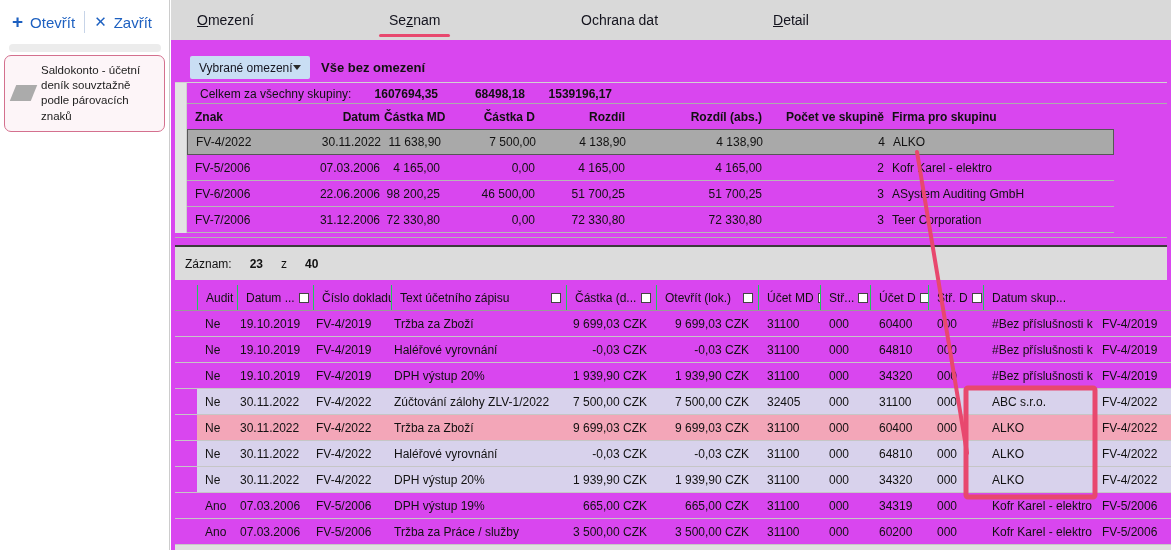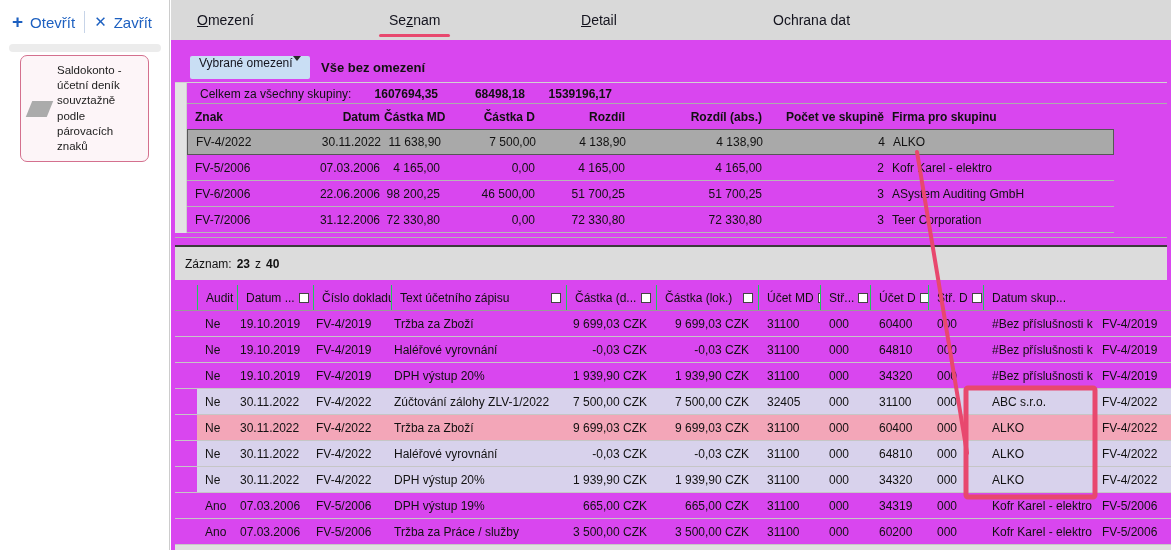"Detail" div.tab { order: before "Ochrana dat" -> after "Ochrana dat" }
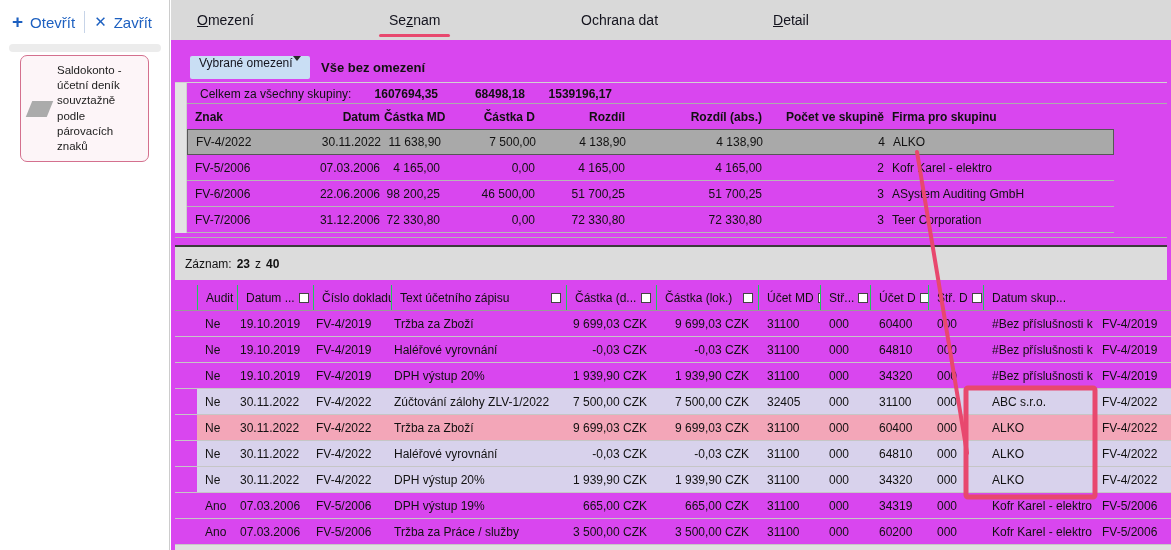"Saldokonto - účetní deník souvztažně" .report-card { margin: 0 20px -> 0 4px }
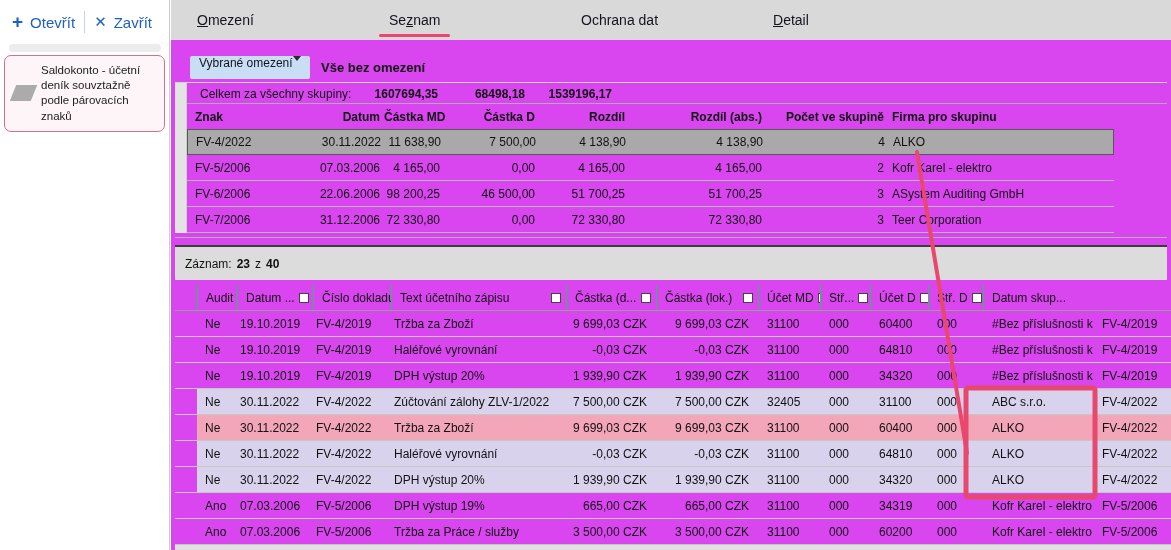"Vybrané omezení" .dd-btn { align-items: flex-start -> center }
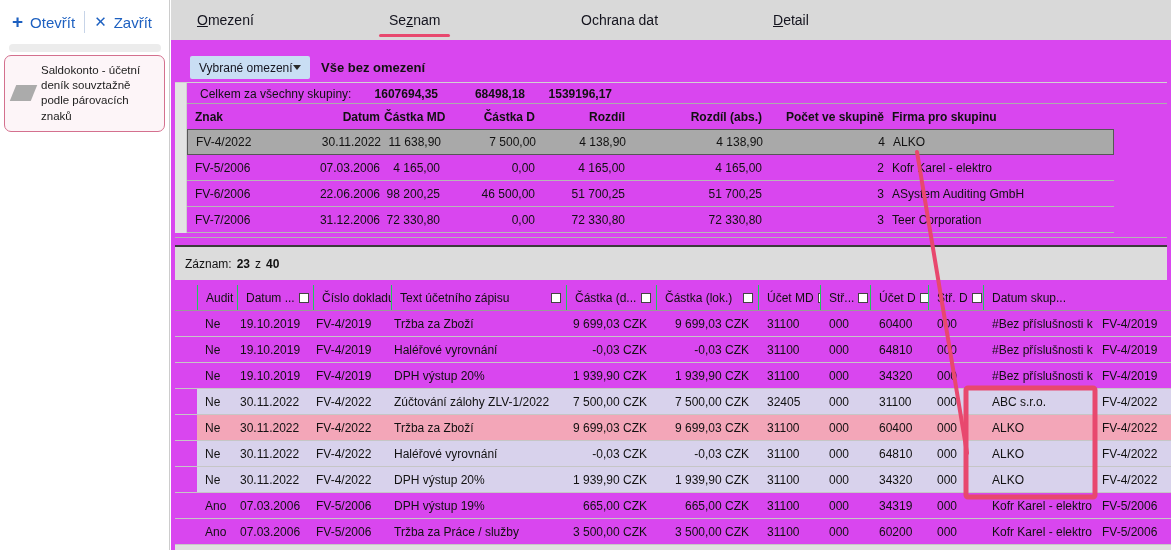"Záznam:" .record-strip { gap: 5px -> 18px }
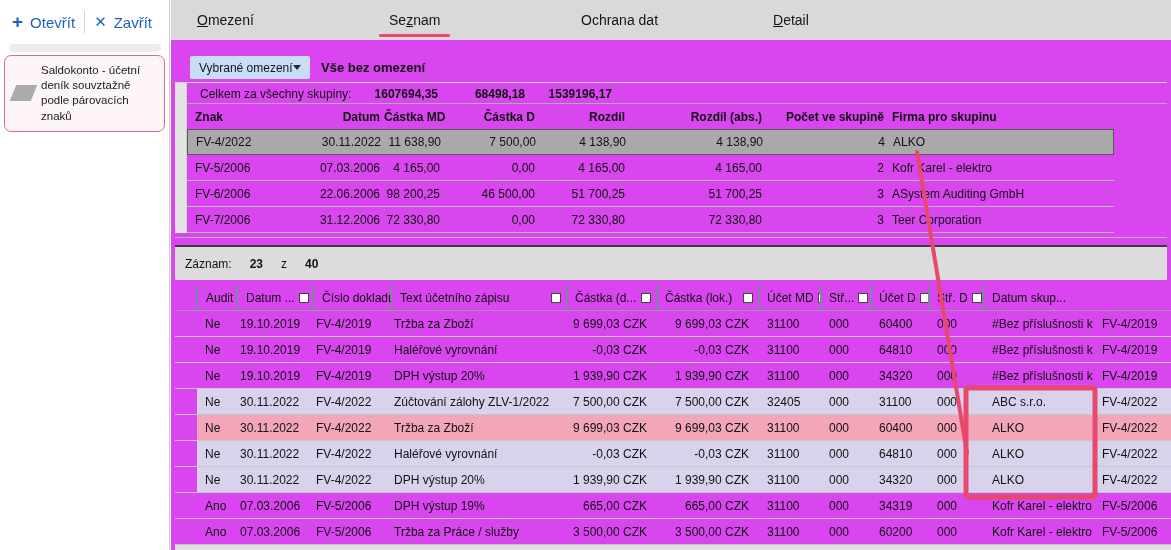"Částka (lok.)" span { text: Částka -> Otevřít }
